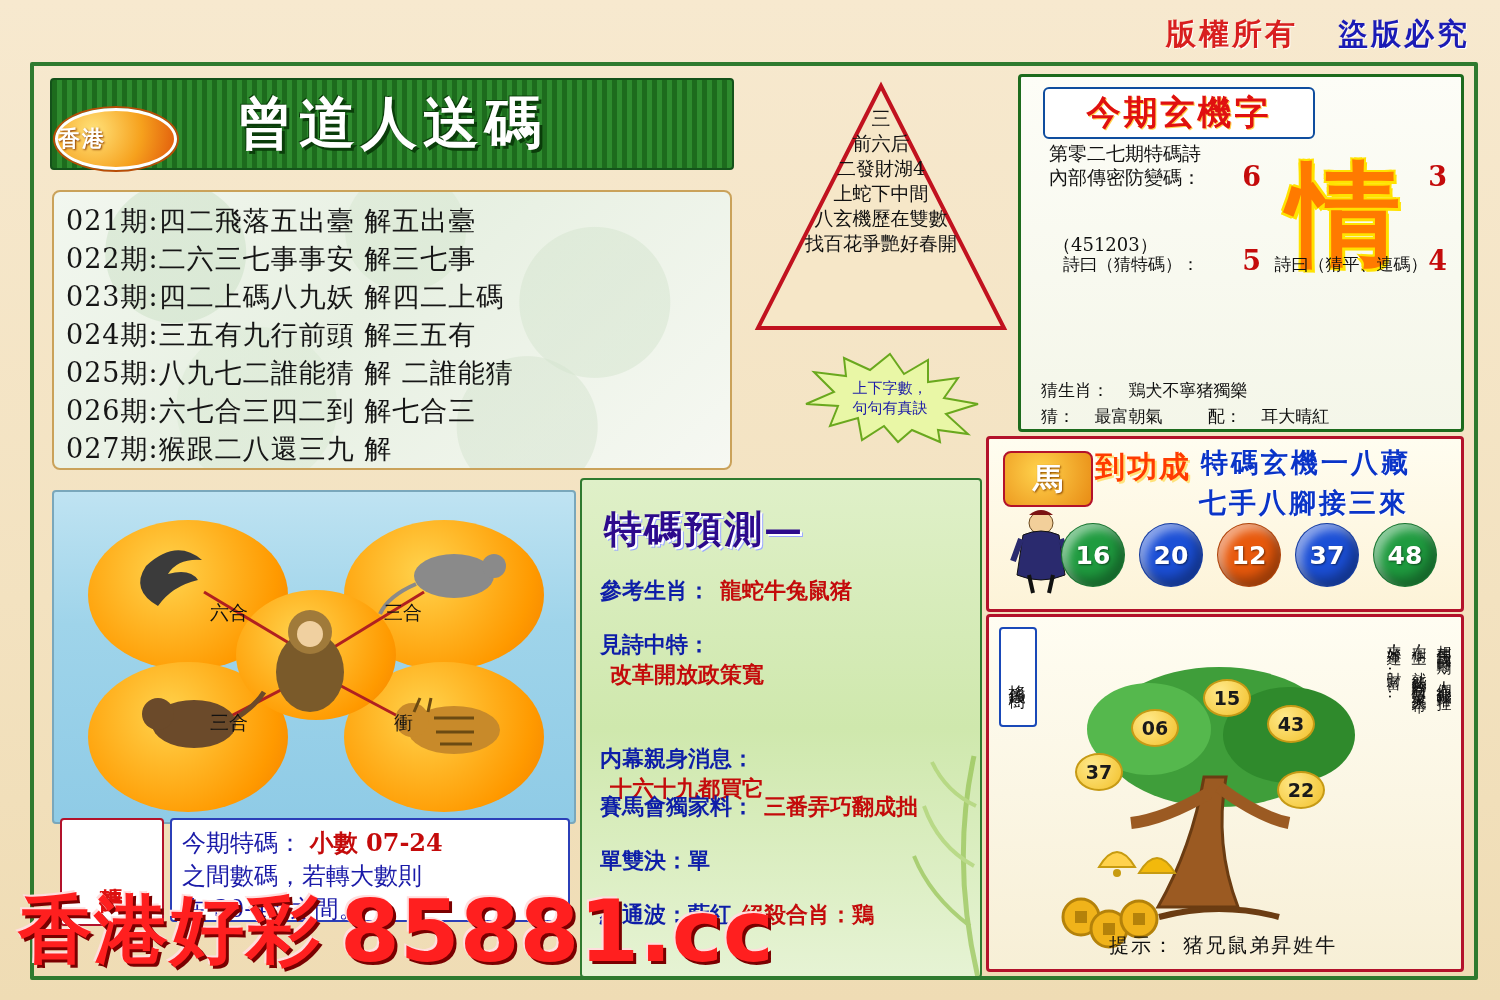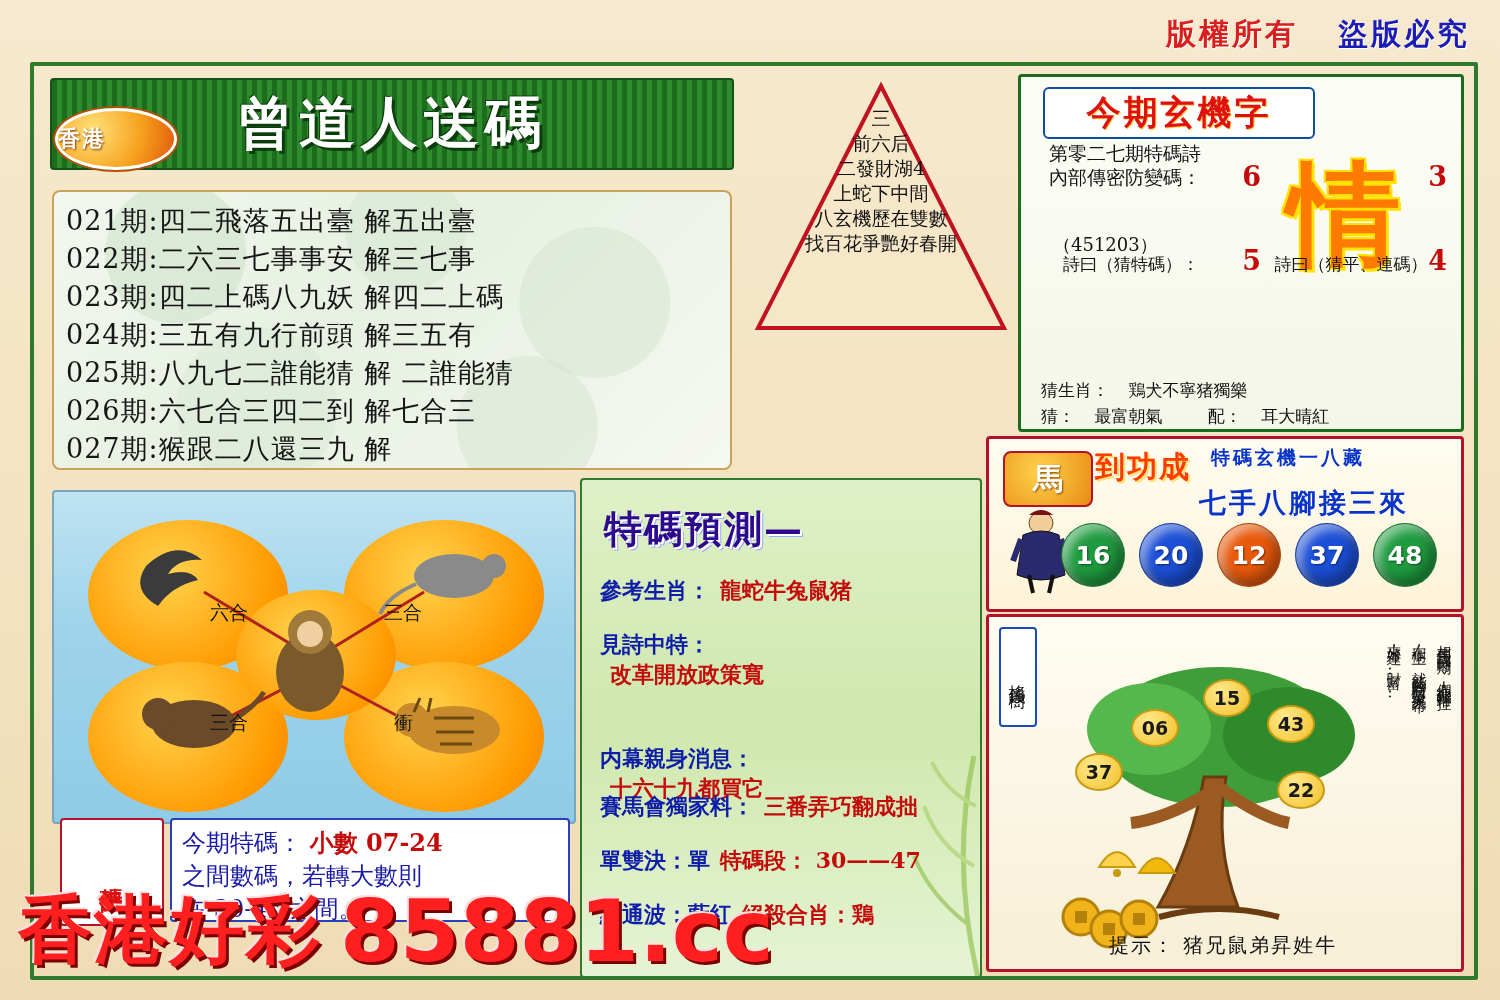"上下字數，" div.star { html: none -> <div> <svg> <polygon></polygon> </svg> <div> <span>上下字數，</span> <span>句句有真訣</span> </div> </div> }
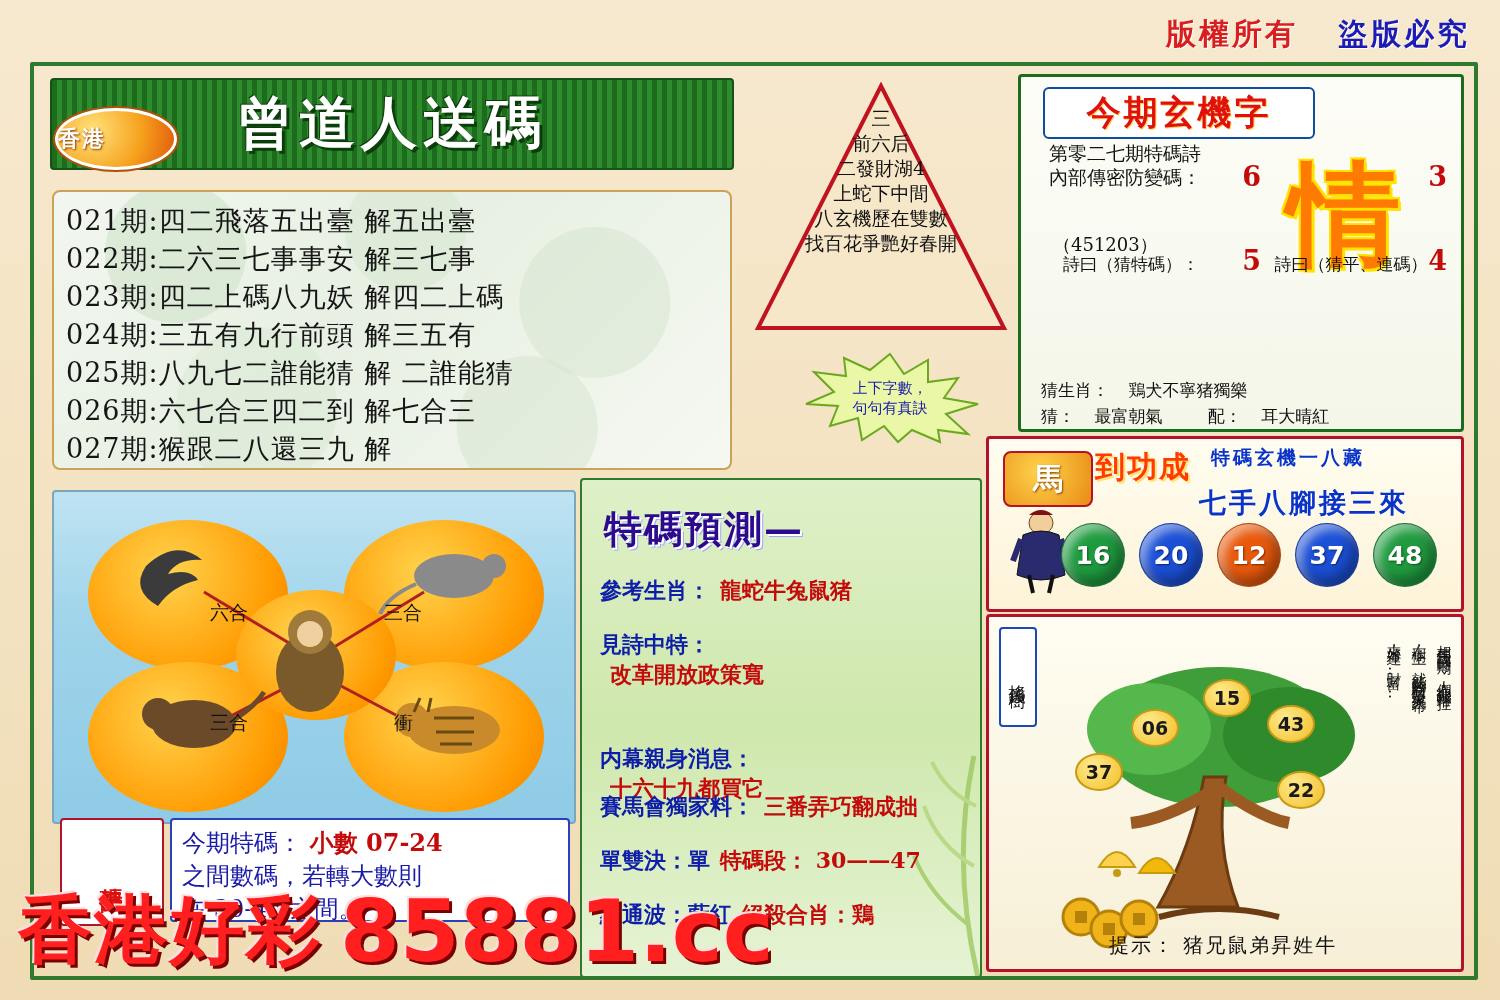"特碼玄機一八藏" .md-t2 { font-size: 19px -> 27px; left: 222px -> 212px }
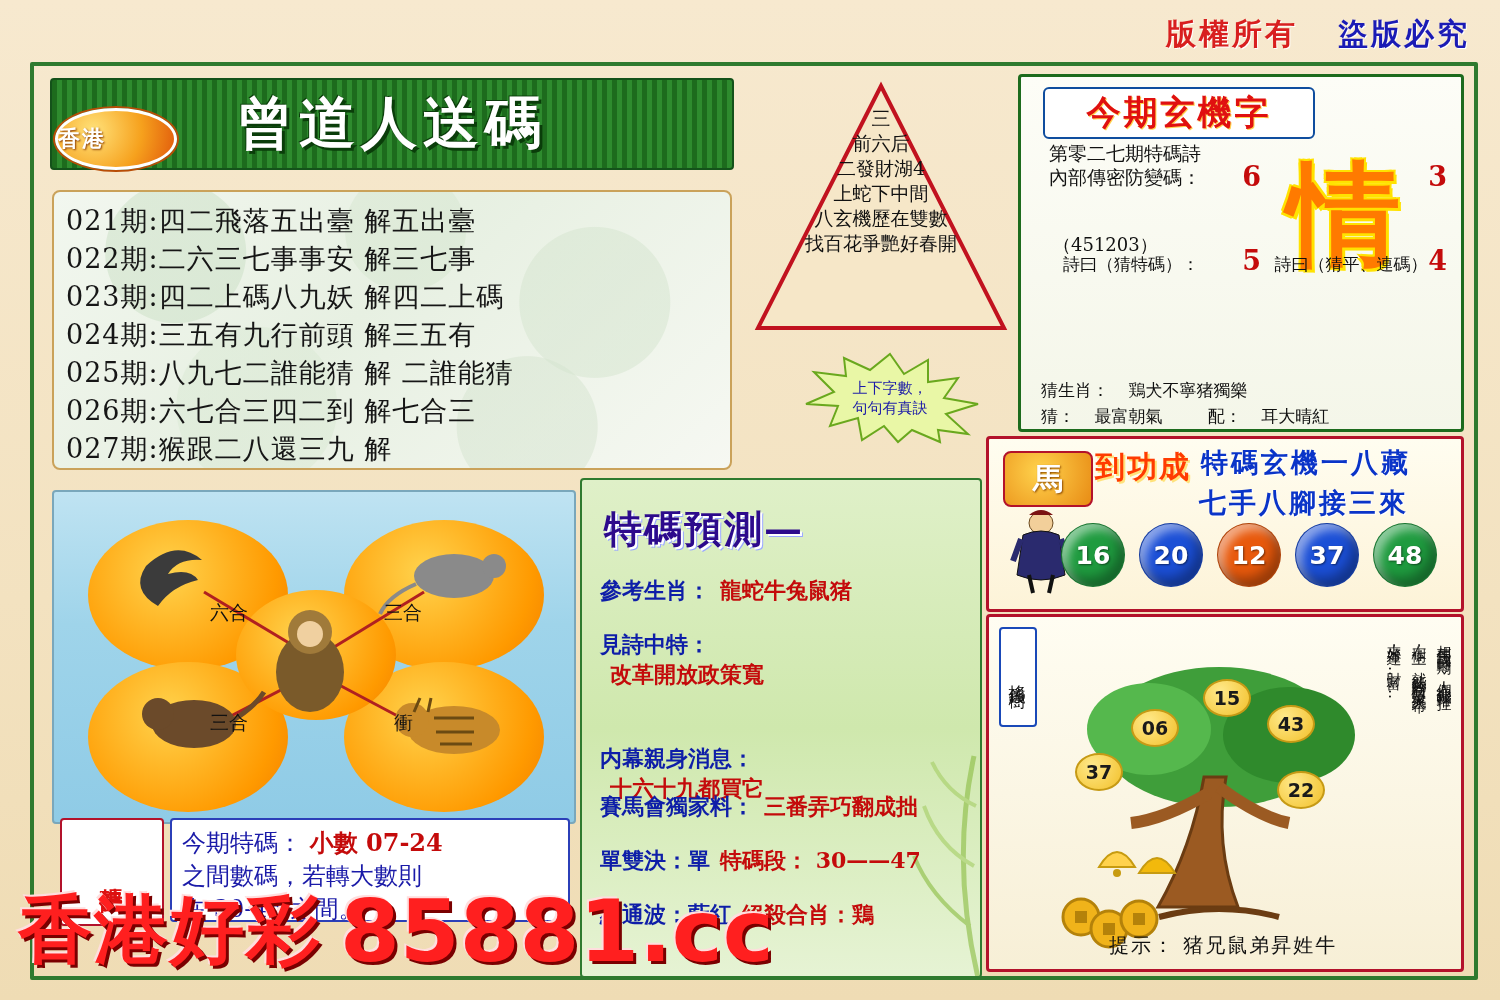"特碼段： 30——47" span.fc-v { html: <span>特碼段： 30——47</span> -> none }
